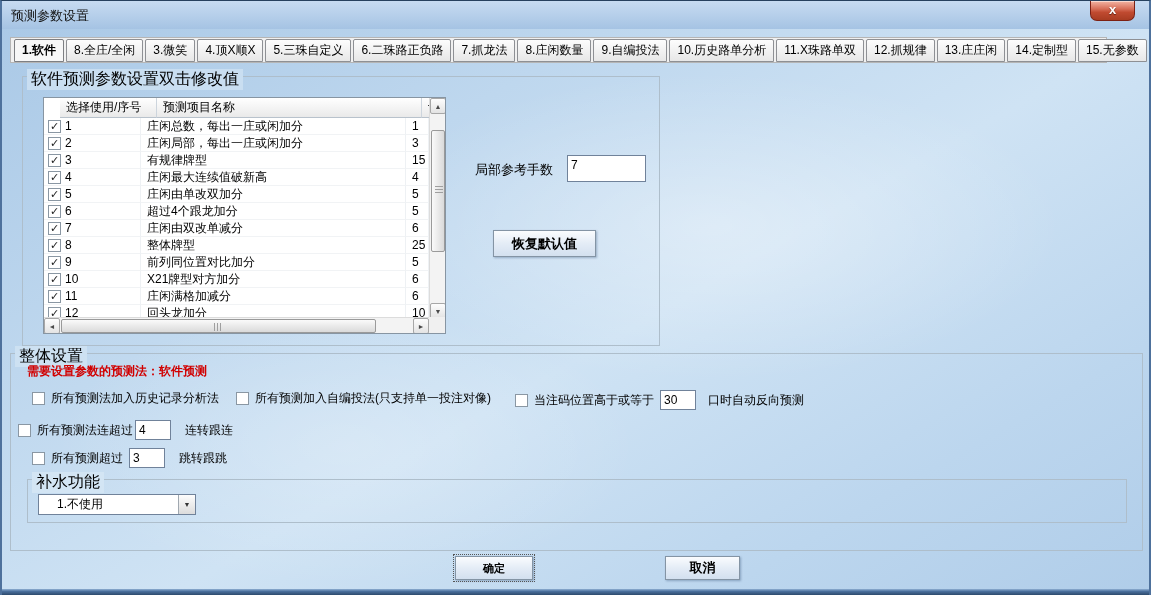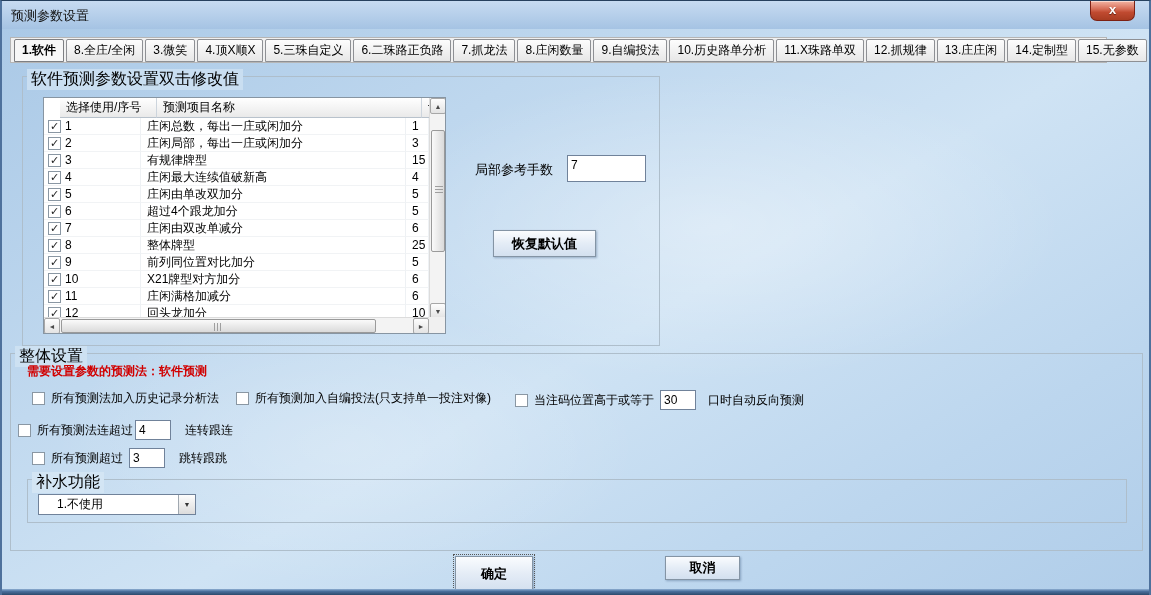"确定" .ok-btn { font-size: 13px -> 11px; height: 36px -> 24px }
